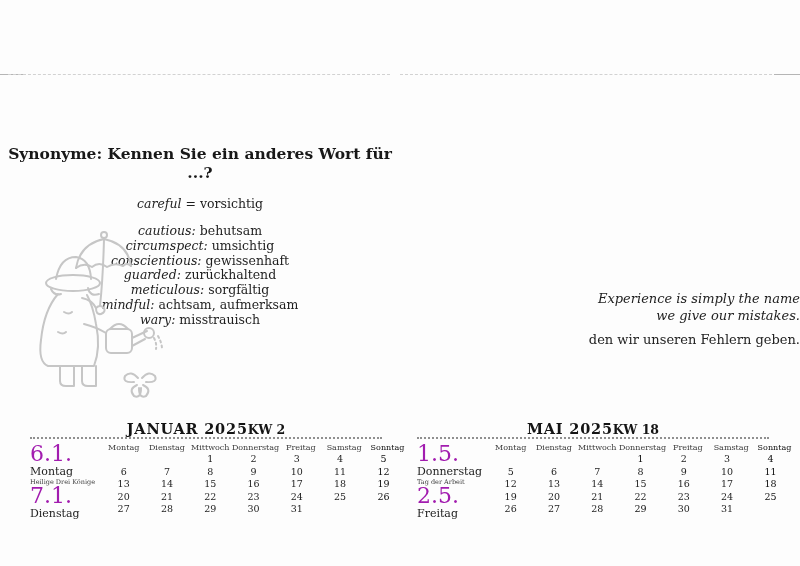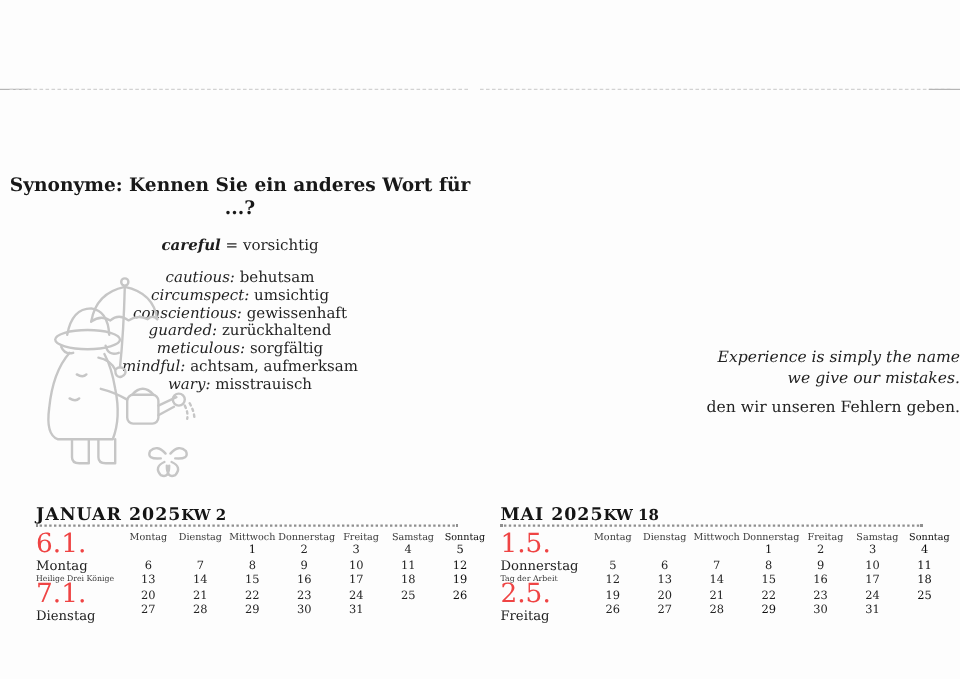"careful" .headword .en { font-weight: bold -> none }
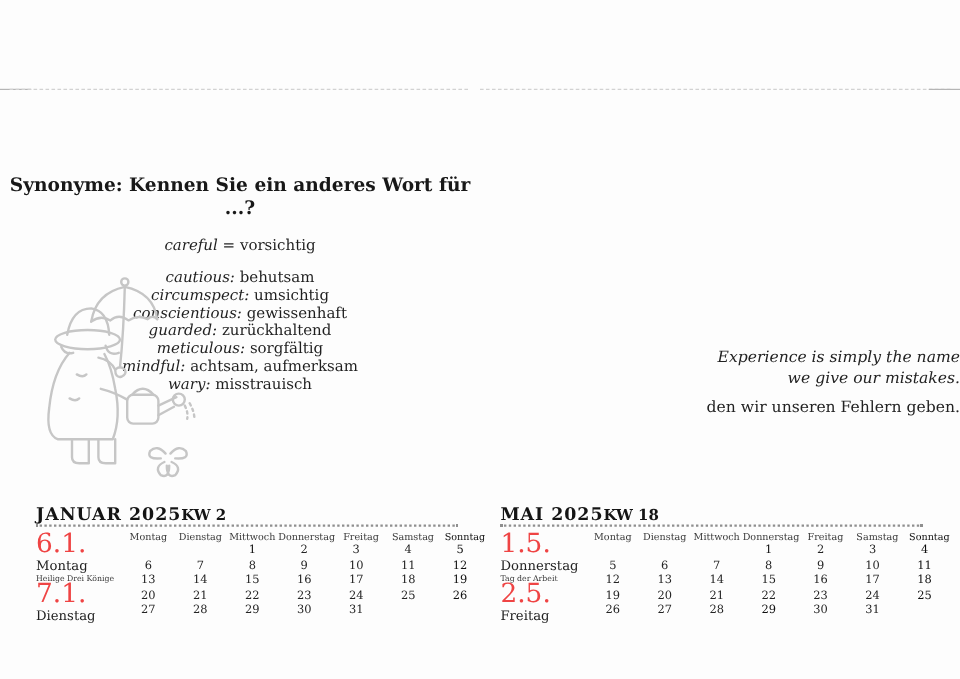"JANUAR 2025" .cal-title-row { justify-content: flex-start -> center }
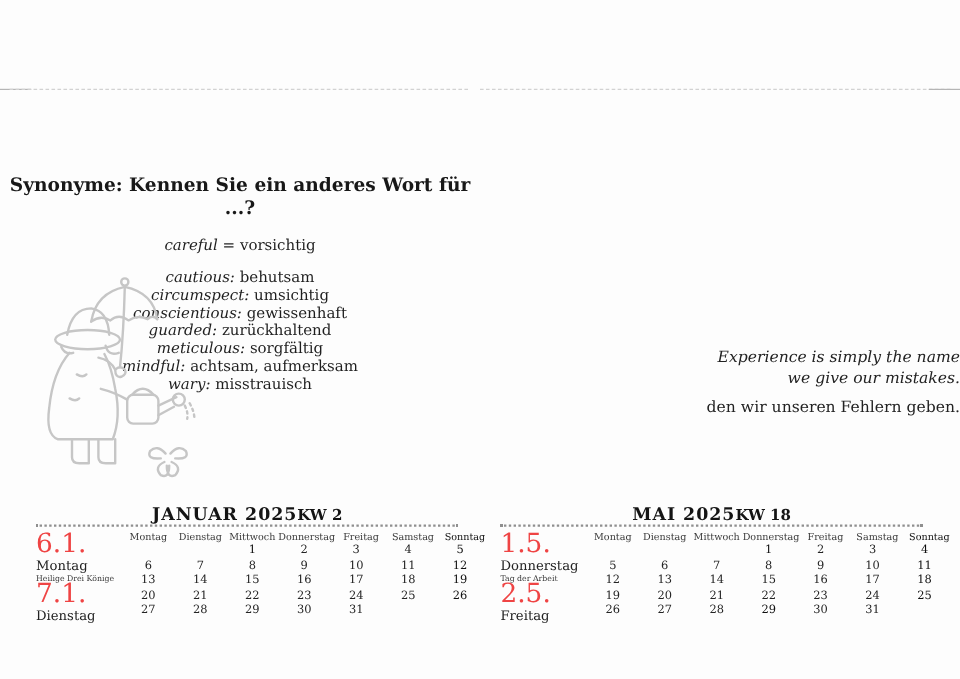"6.1." .cal-date .d { color: #ef4444 -> #a21caf }
